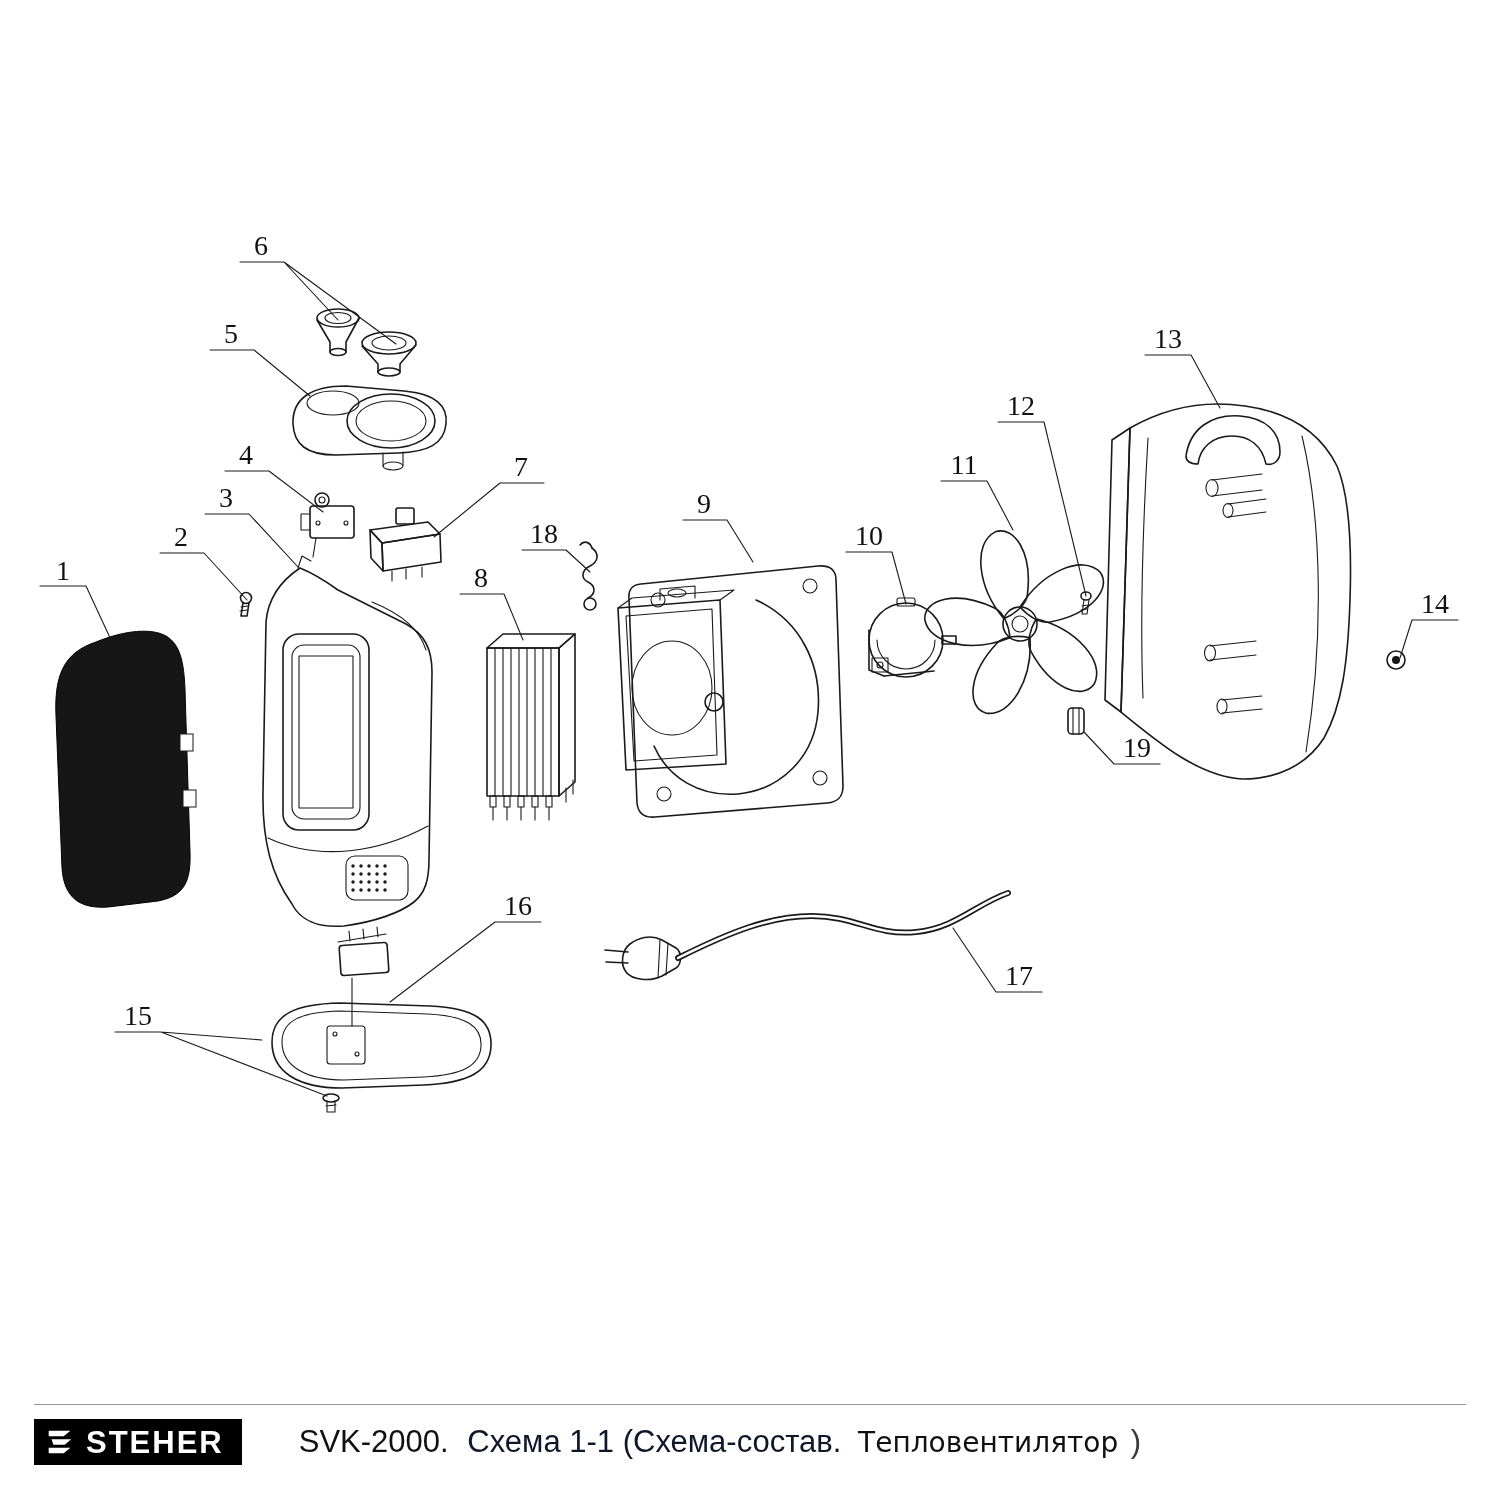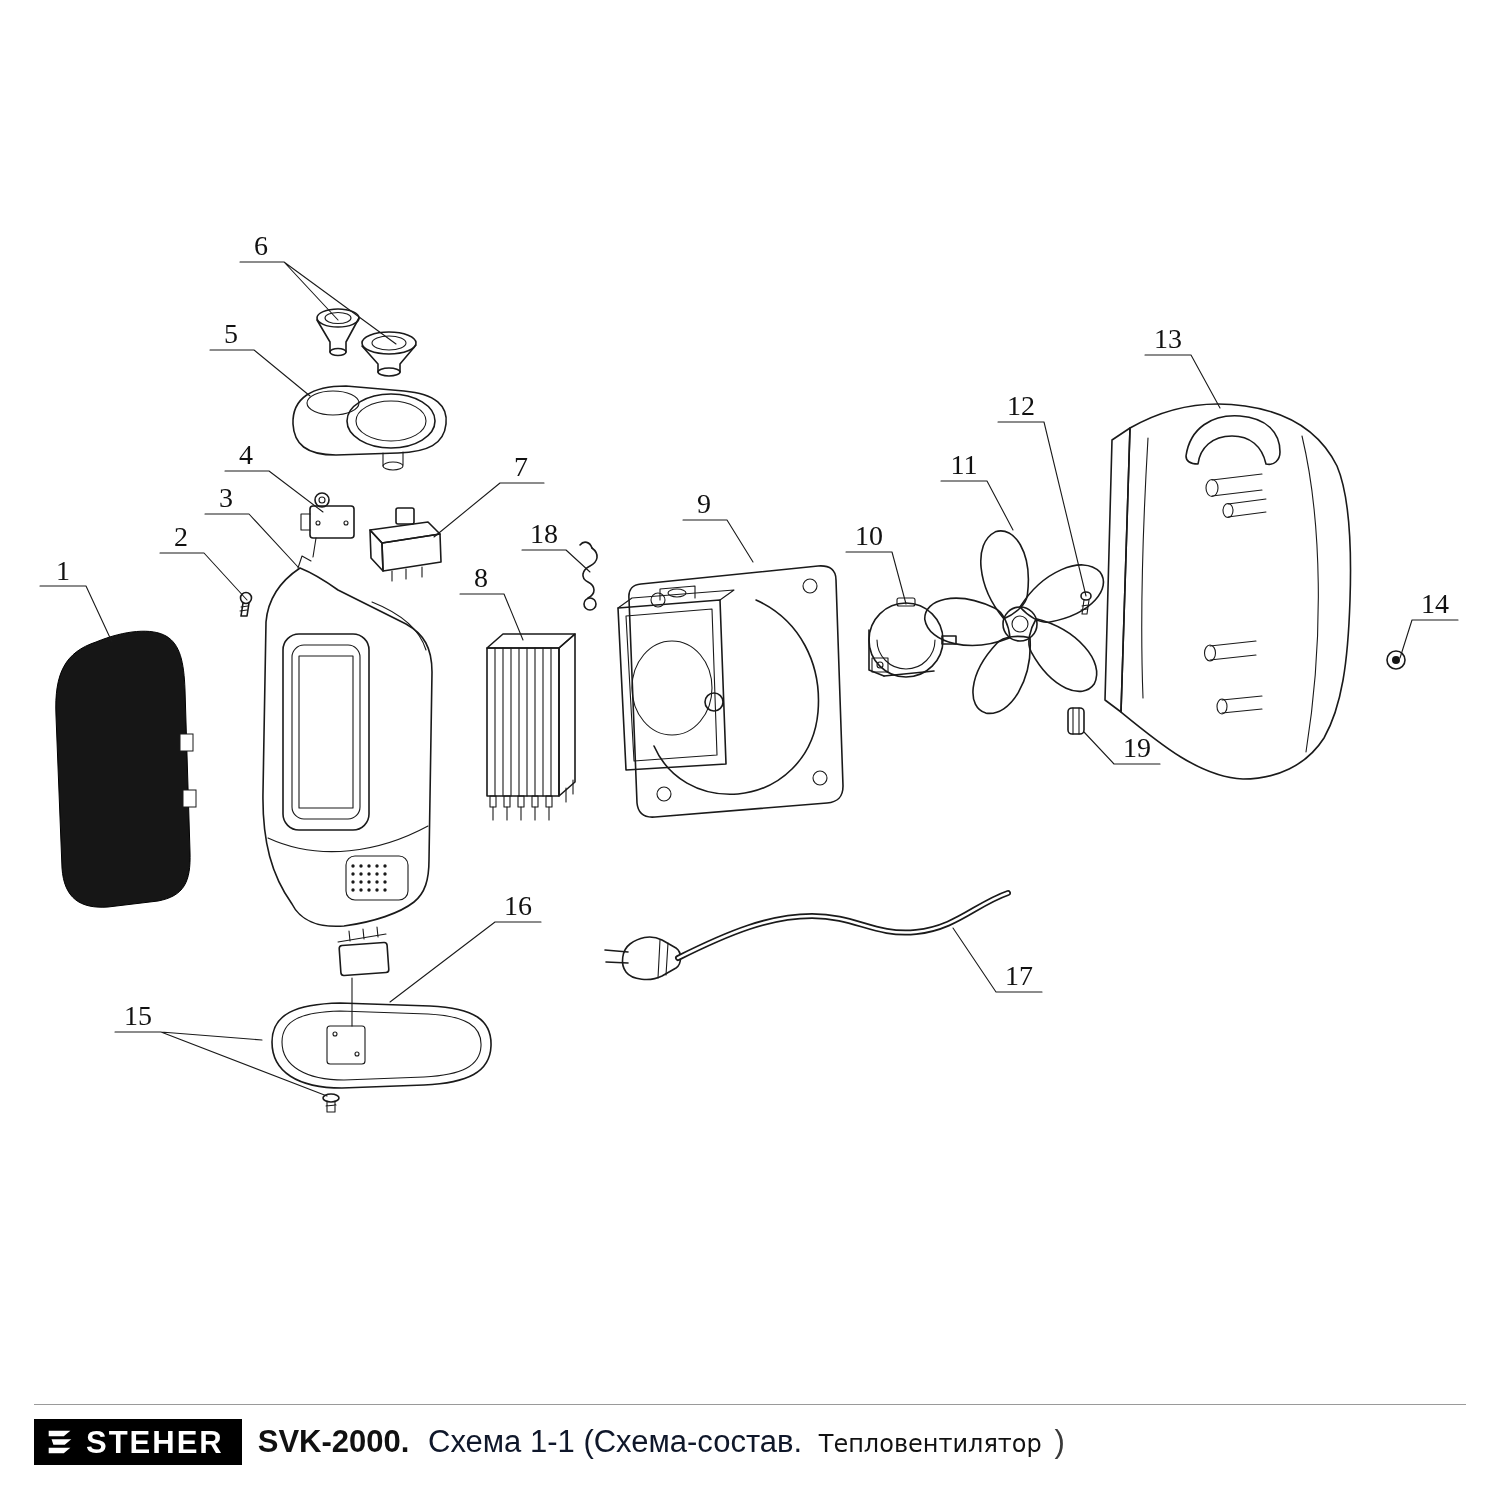"STEHER" .footer-row { gap: 16px -> 57px }
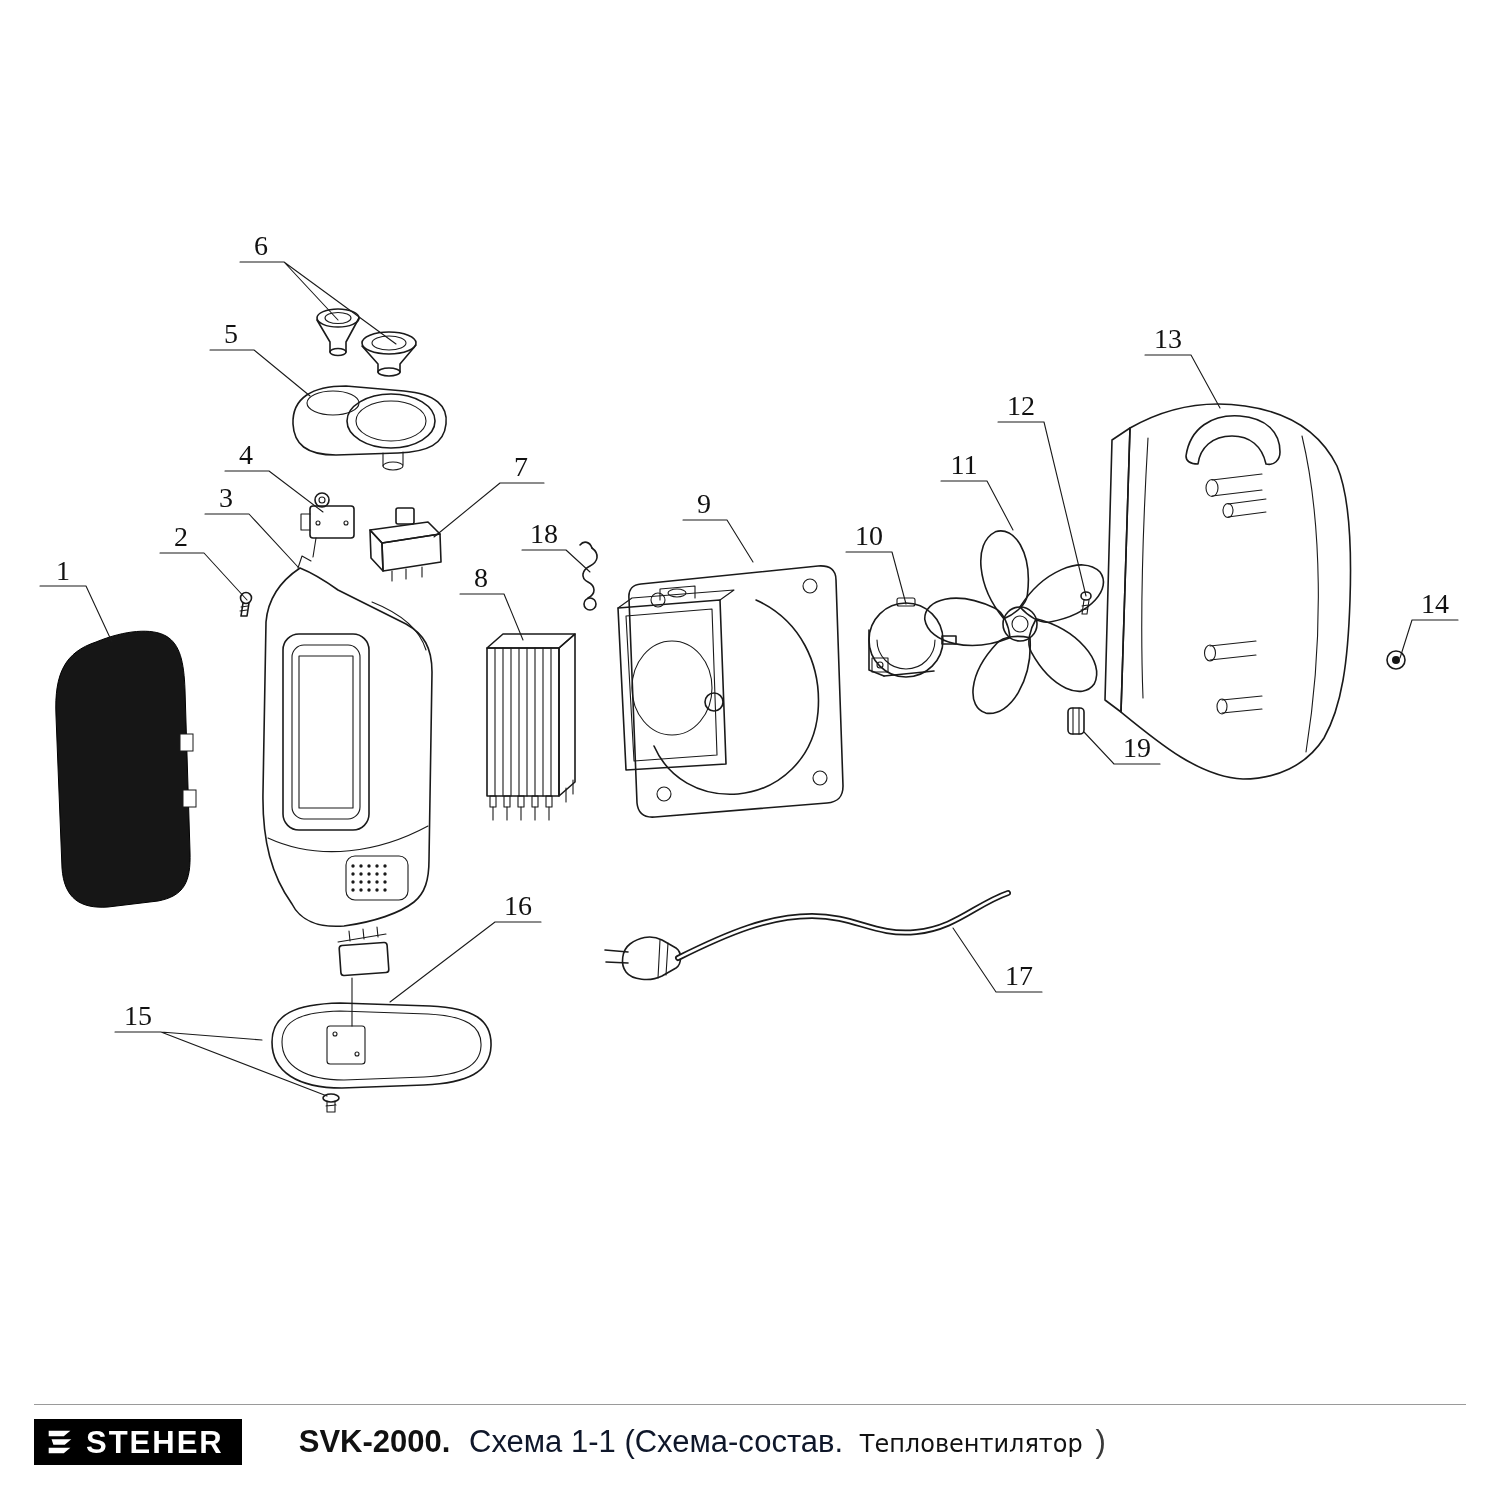"SVK-2000." .model { font-weight: bold -> normal }
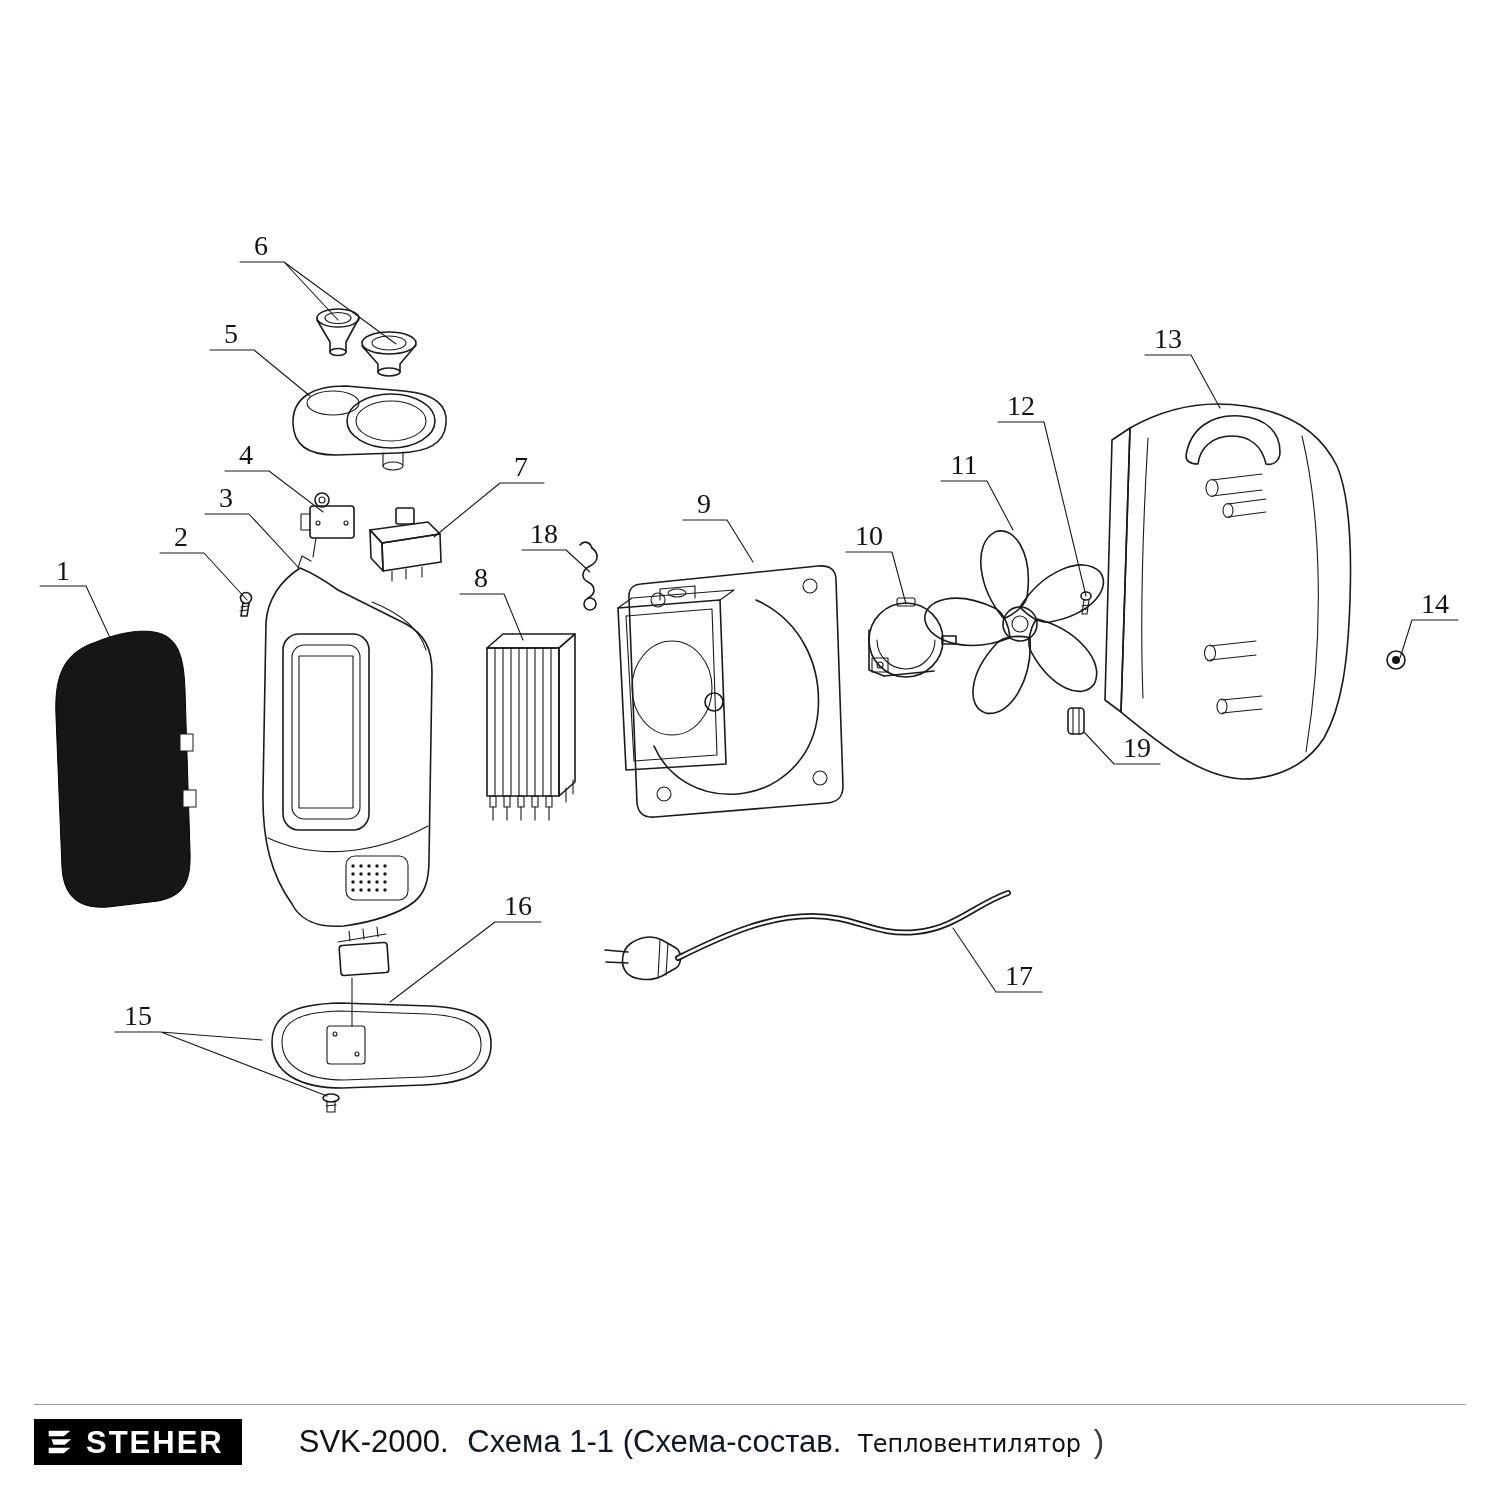"Тепловентилятор" .product { font-size: 24px -> 28px }
